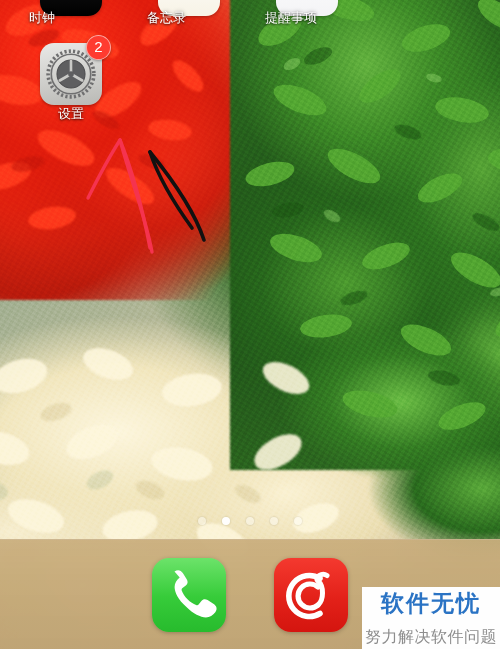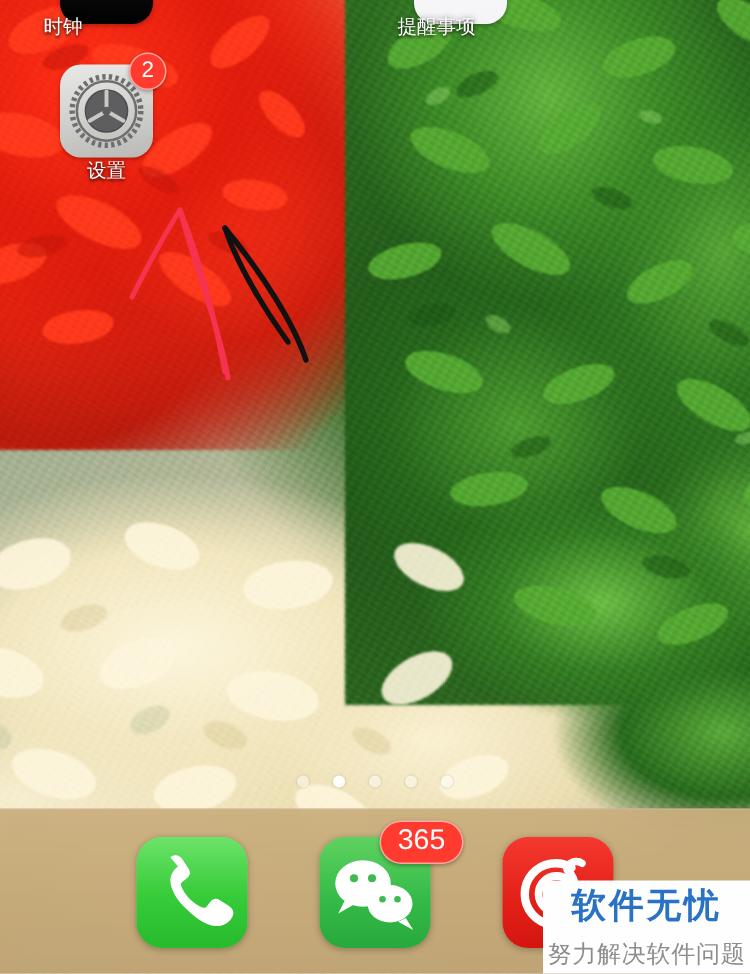"备忘录" div.toprow { html: none -> <div> <div></div> <div>备忘录</div> </div> }
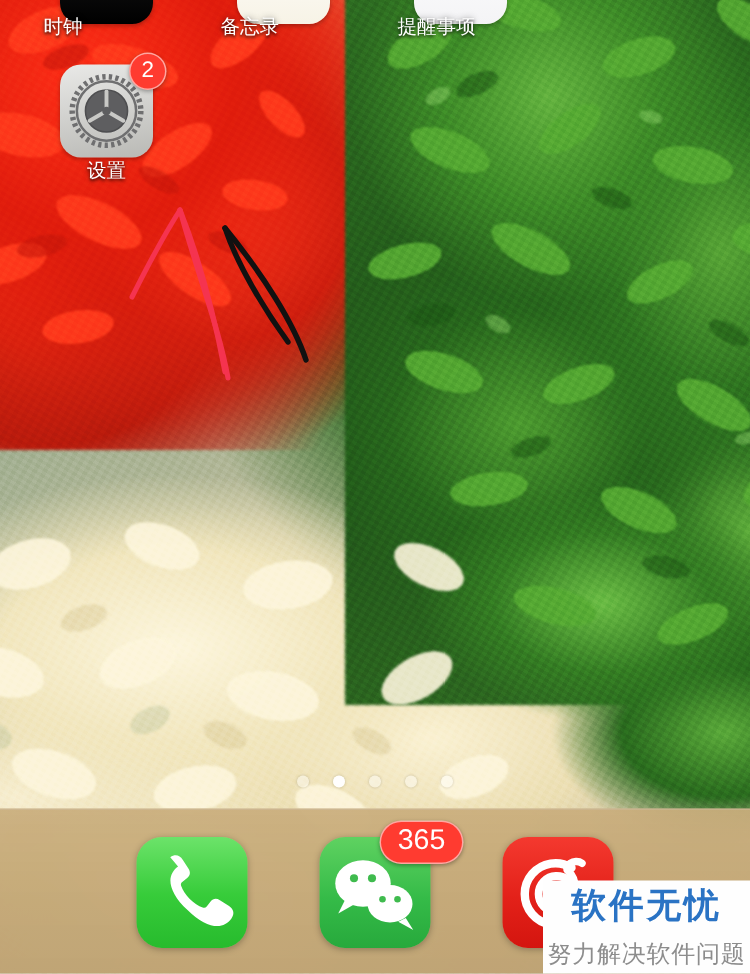"365" div.dock-app { html: <div> <div> <svg> <g> <ellipse></ellipse> <path></path> </g> <g> <circle></circle> <circle></circle> </g> <g> <ellipse></ellipse> <path></path> </g> <g> <circle></circle> <circle></circle> </g> </svg> <div>365</div> </div> </div> -> none }
